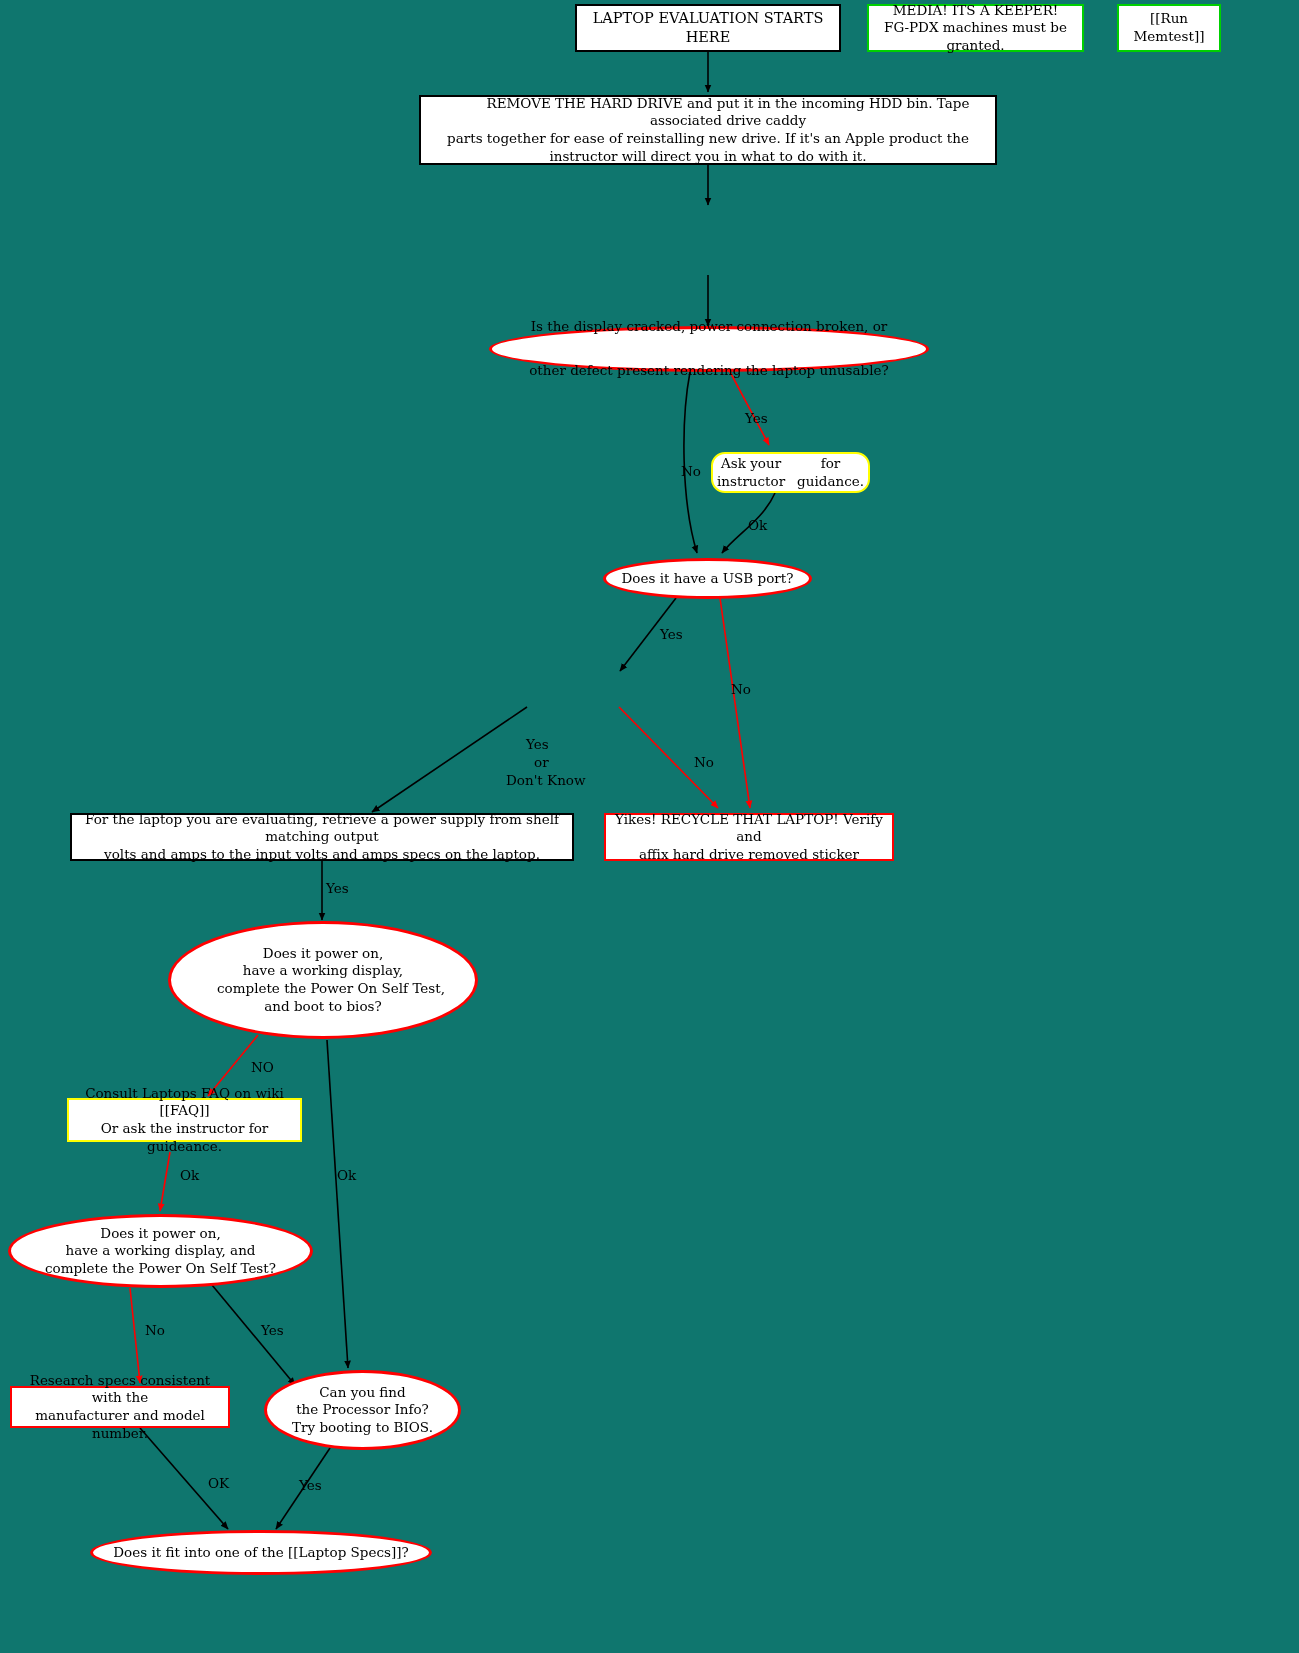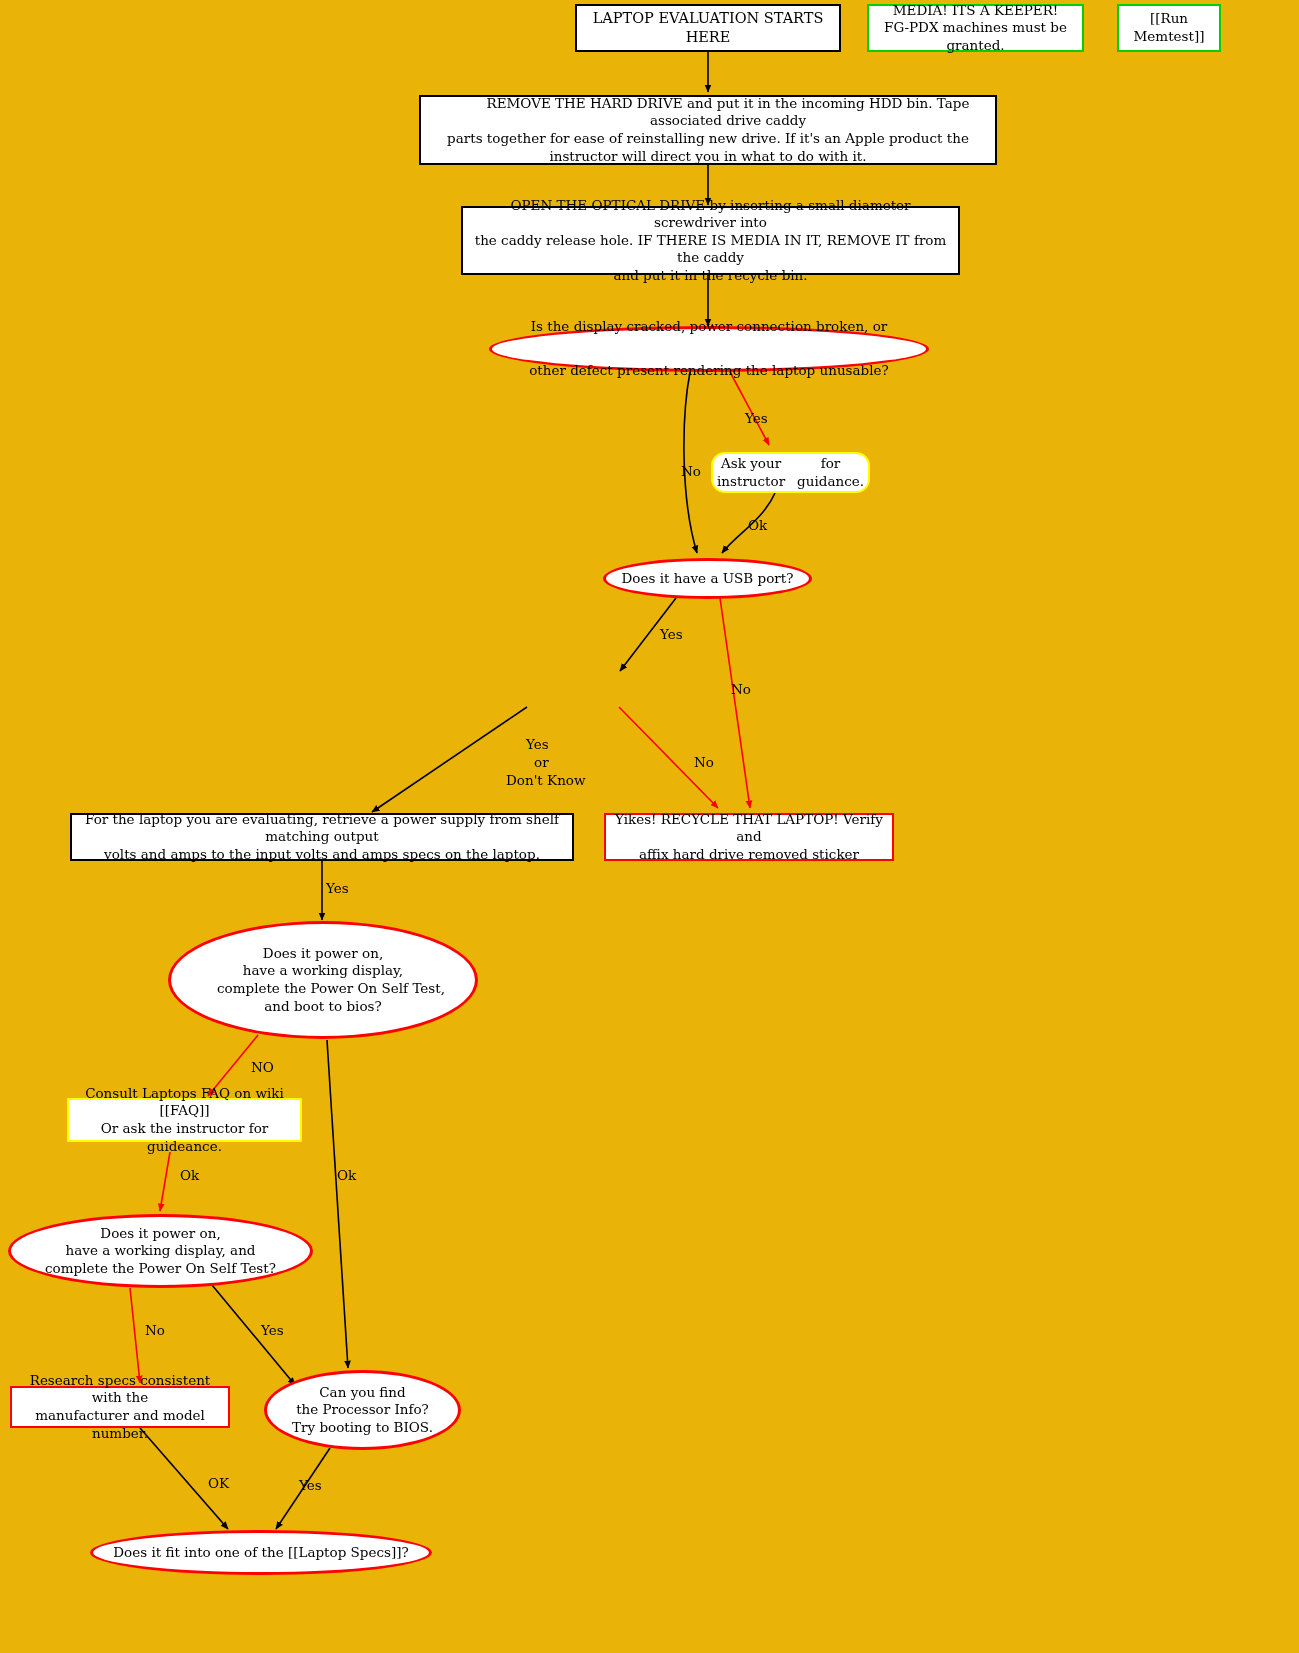"LAPTOP EVALUATION STARTS HERE" #stage { background: #eab308 -> #0f766e }
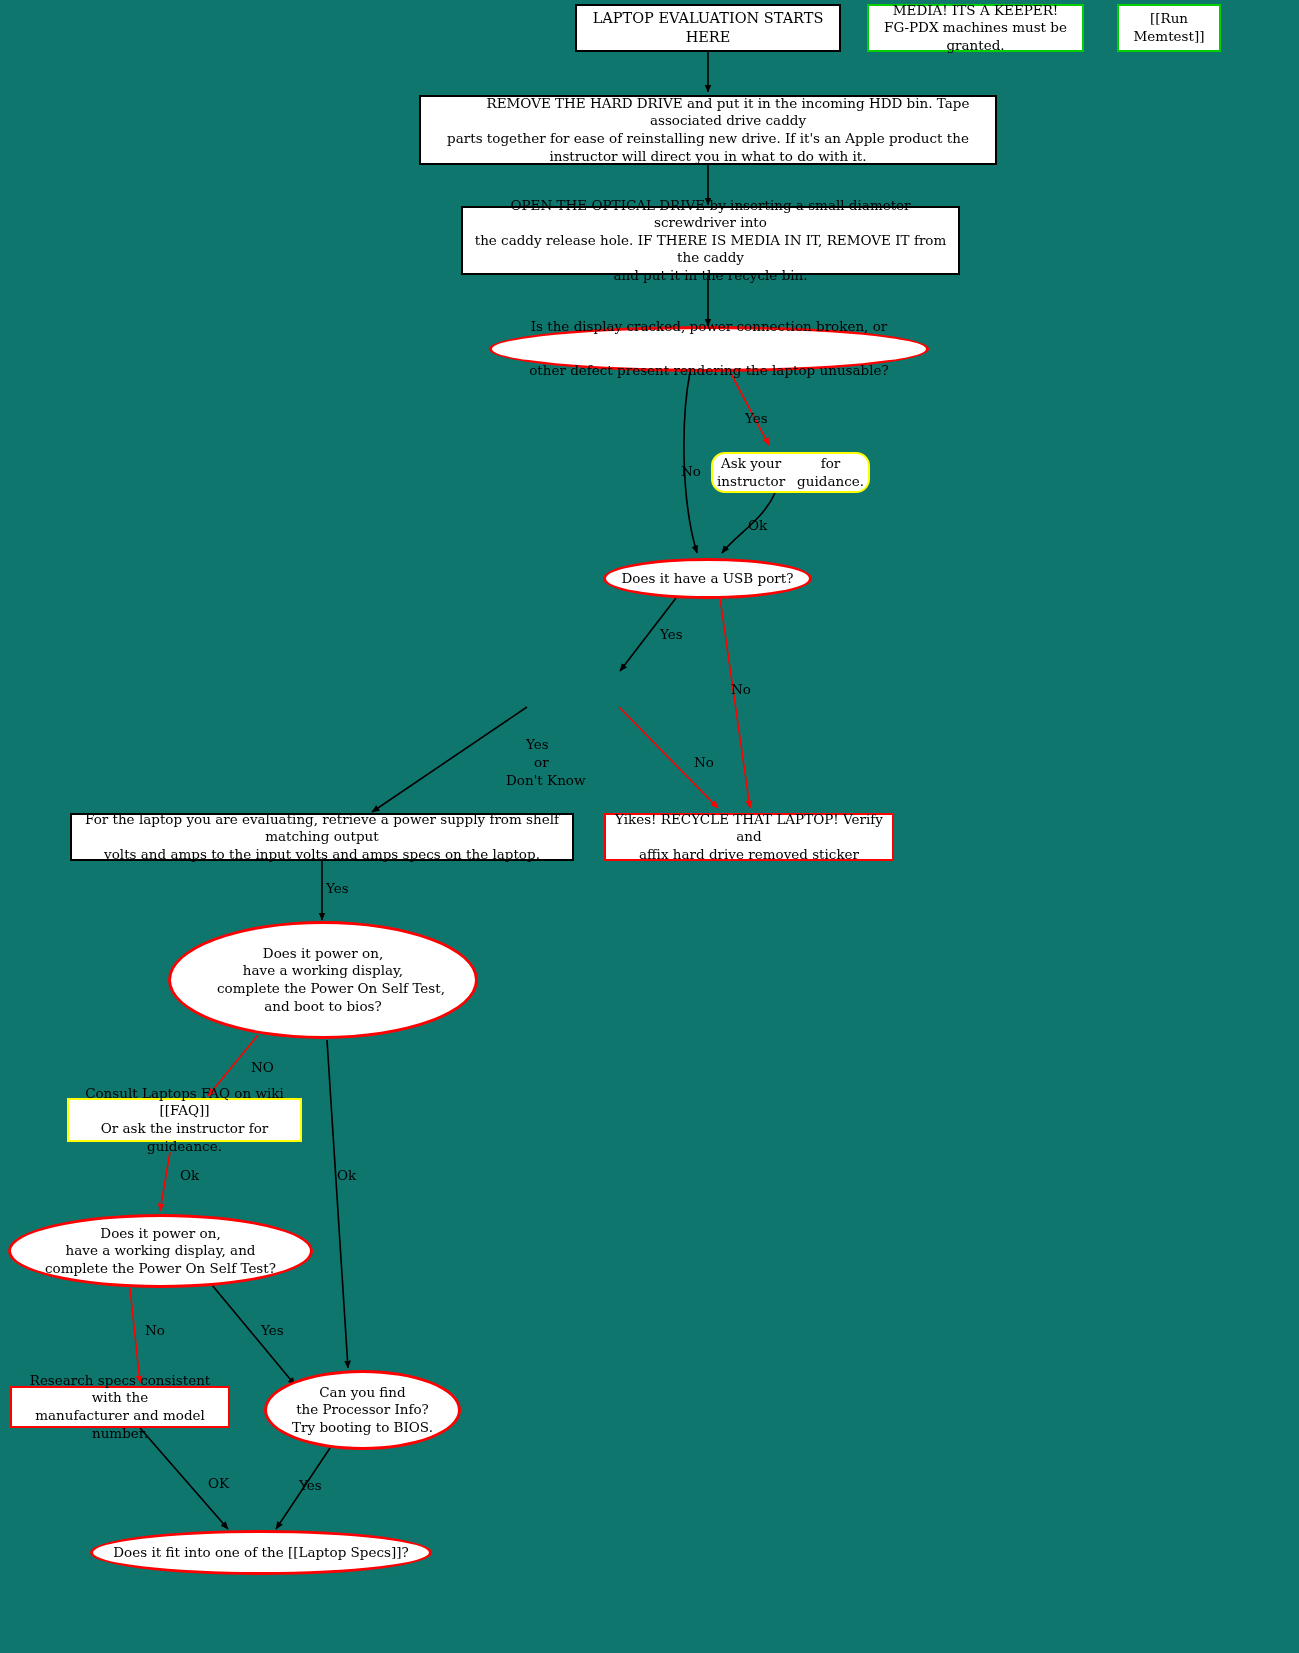"OPEN THE OPTICAL DRIVE by" div.node { html: <div> <span>OPEN THE OPTICAL DRIVE by inserting a small diameter screwdriver into</span> <span>the caddy release hole. IF THERE IS MEDIA IN IT, REMOVE IT from the caddy</span> <span>and put it in the recycle bin.</span> </div> -> none }
